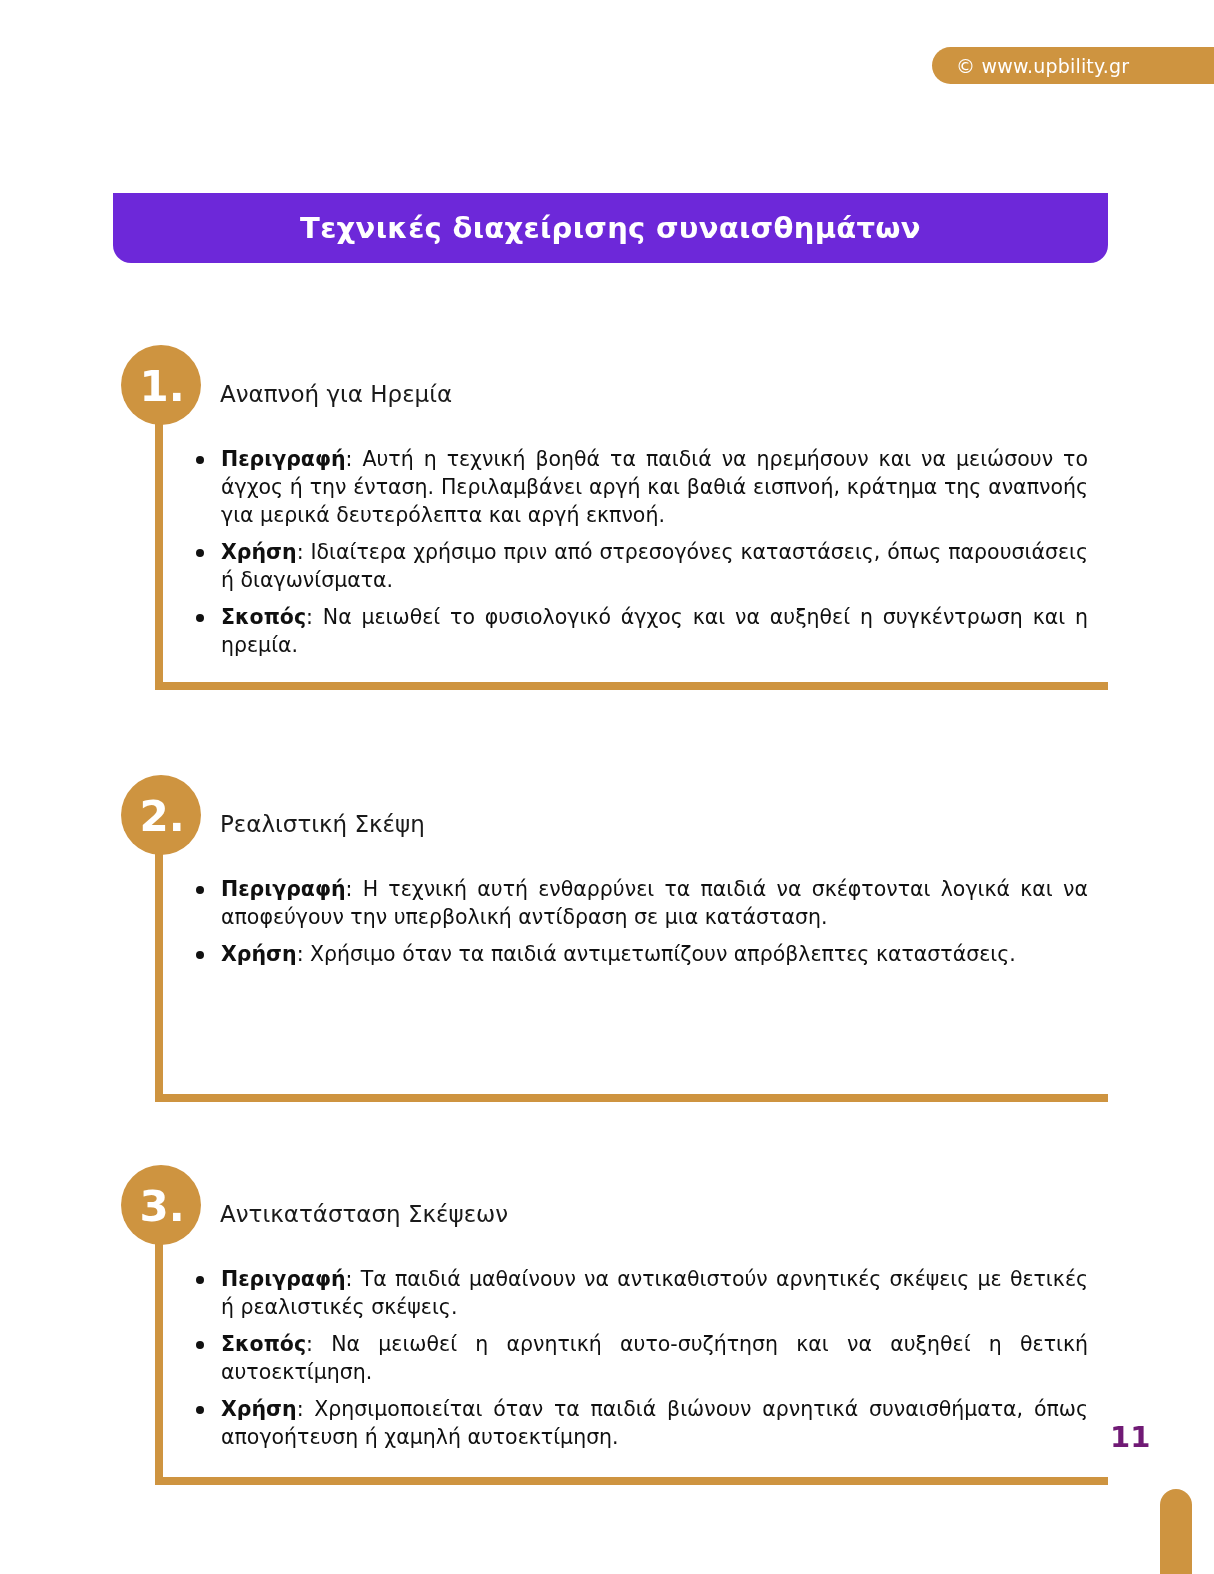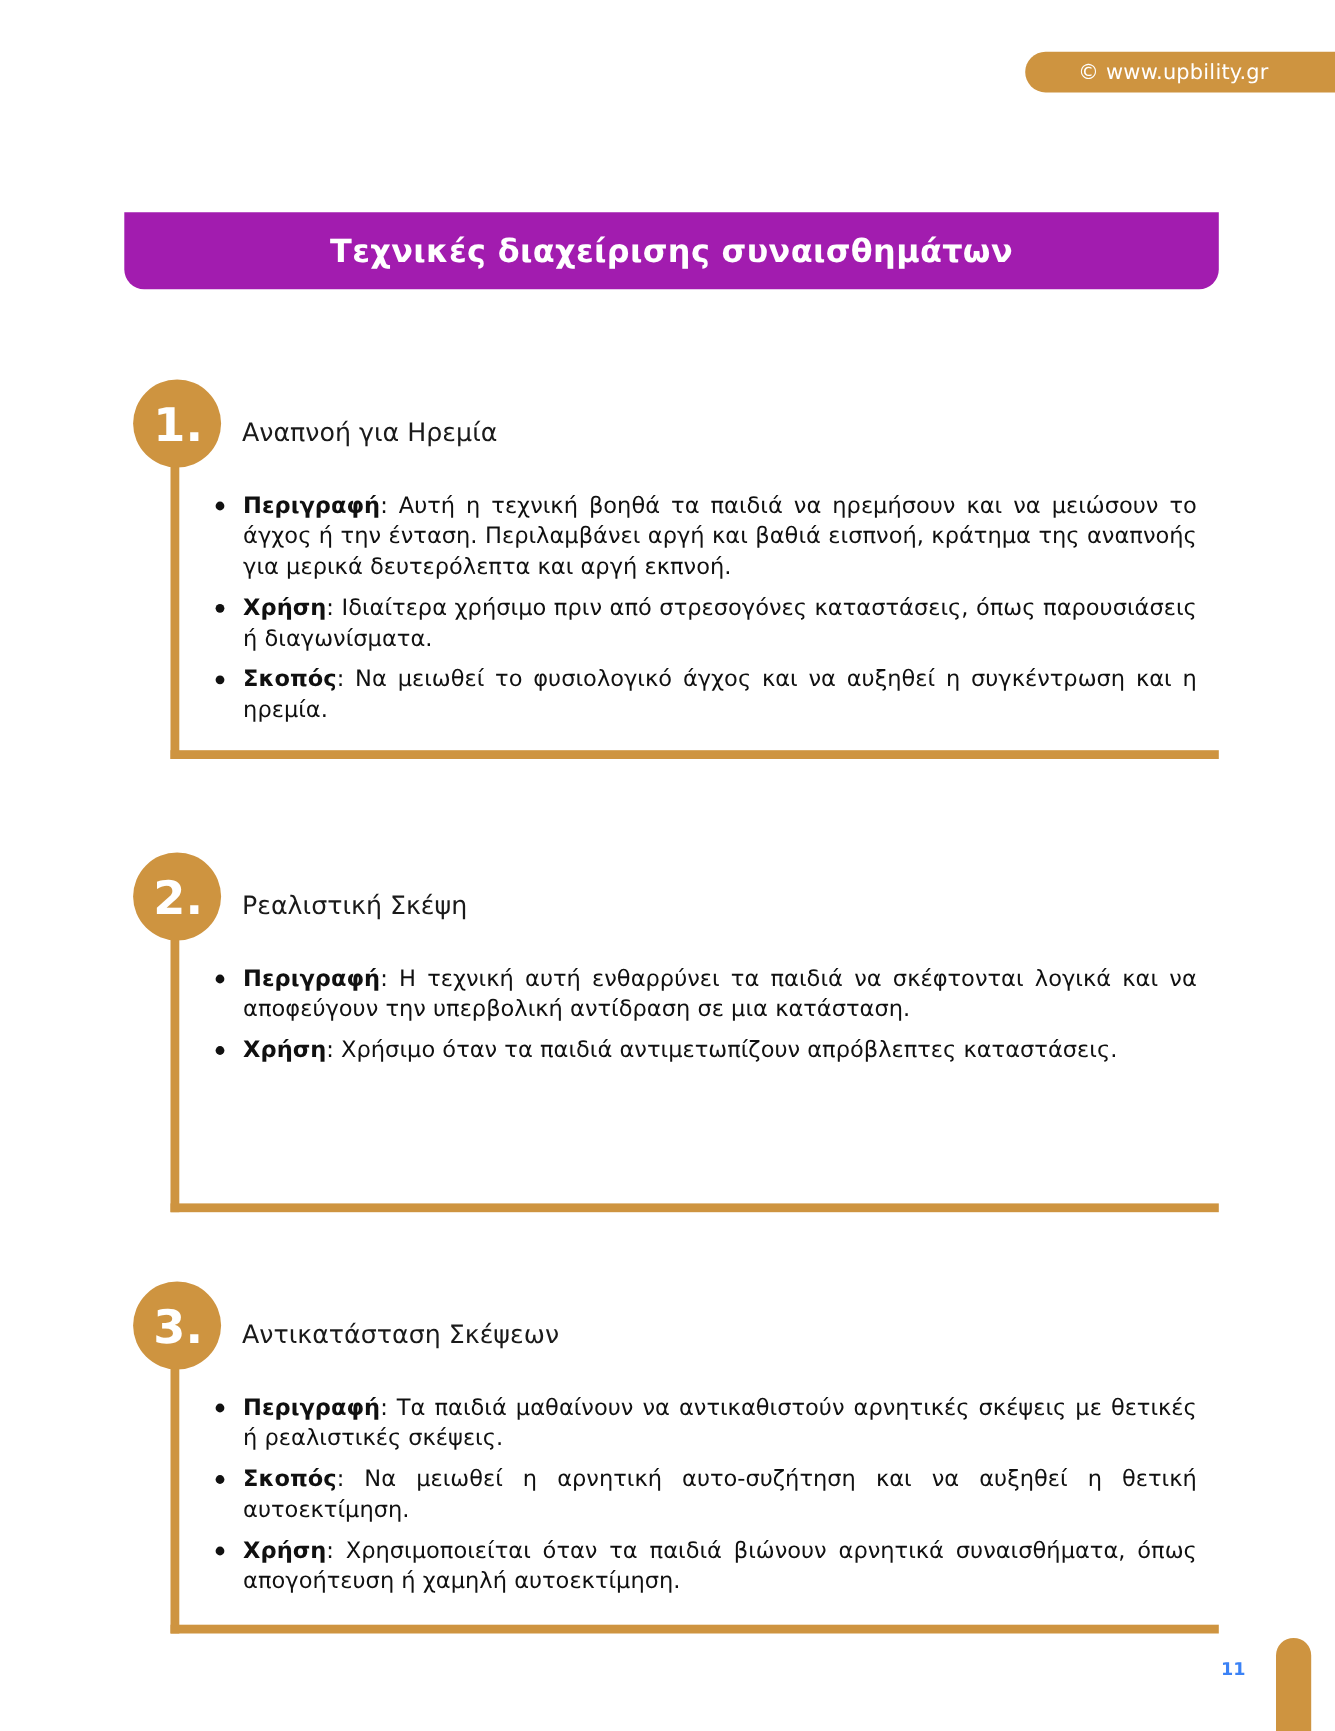"© www.upbility.gr" #watermark-tab .wm-text { margin-left: 24px -> none }
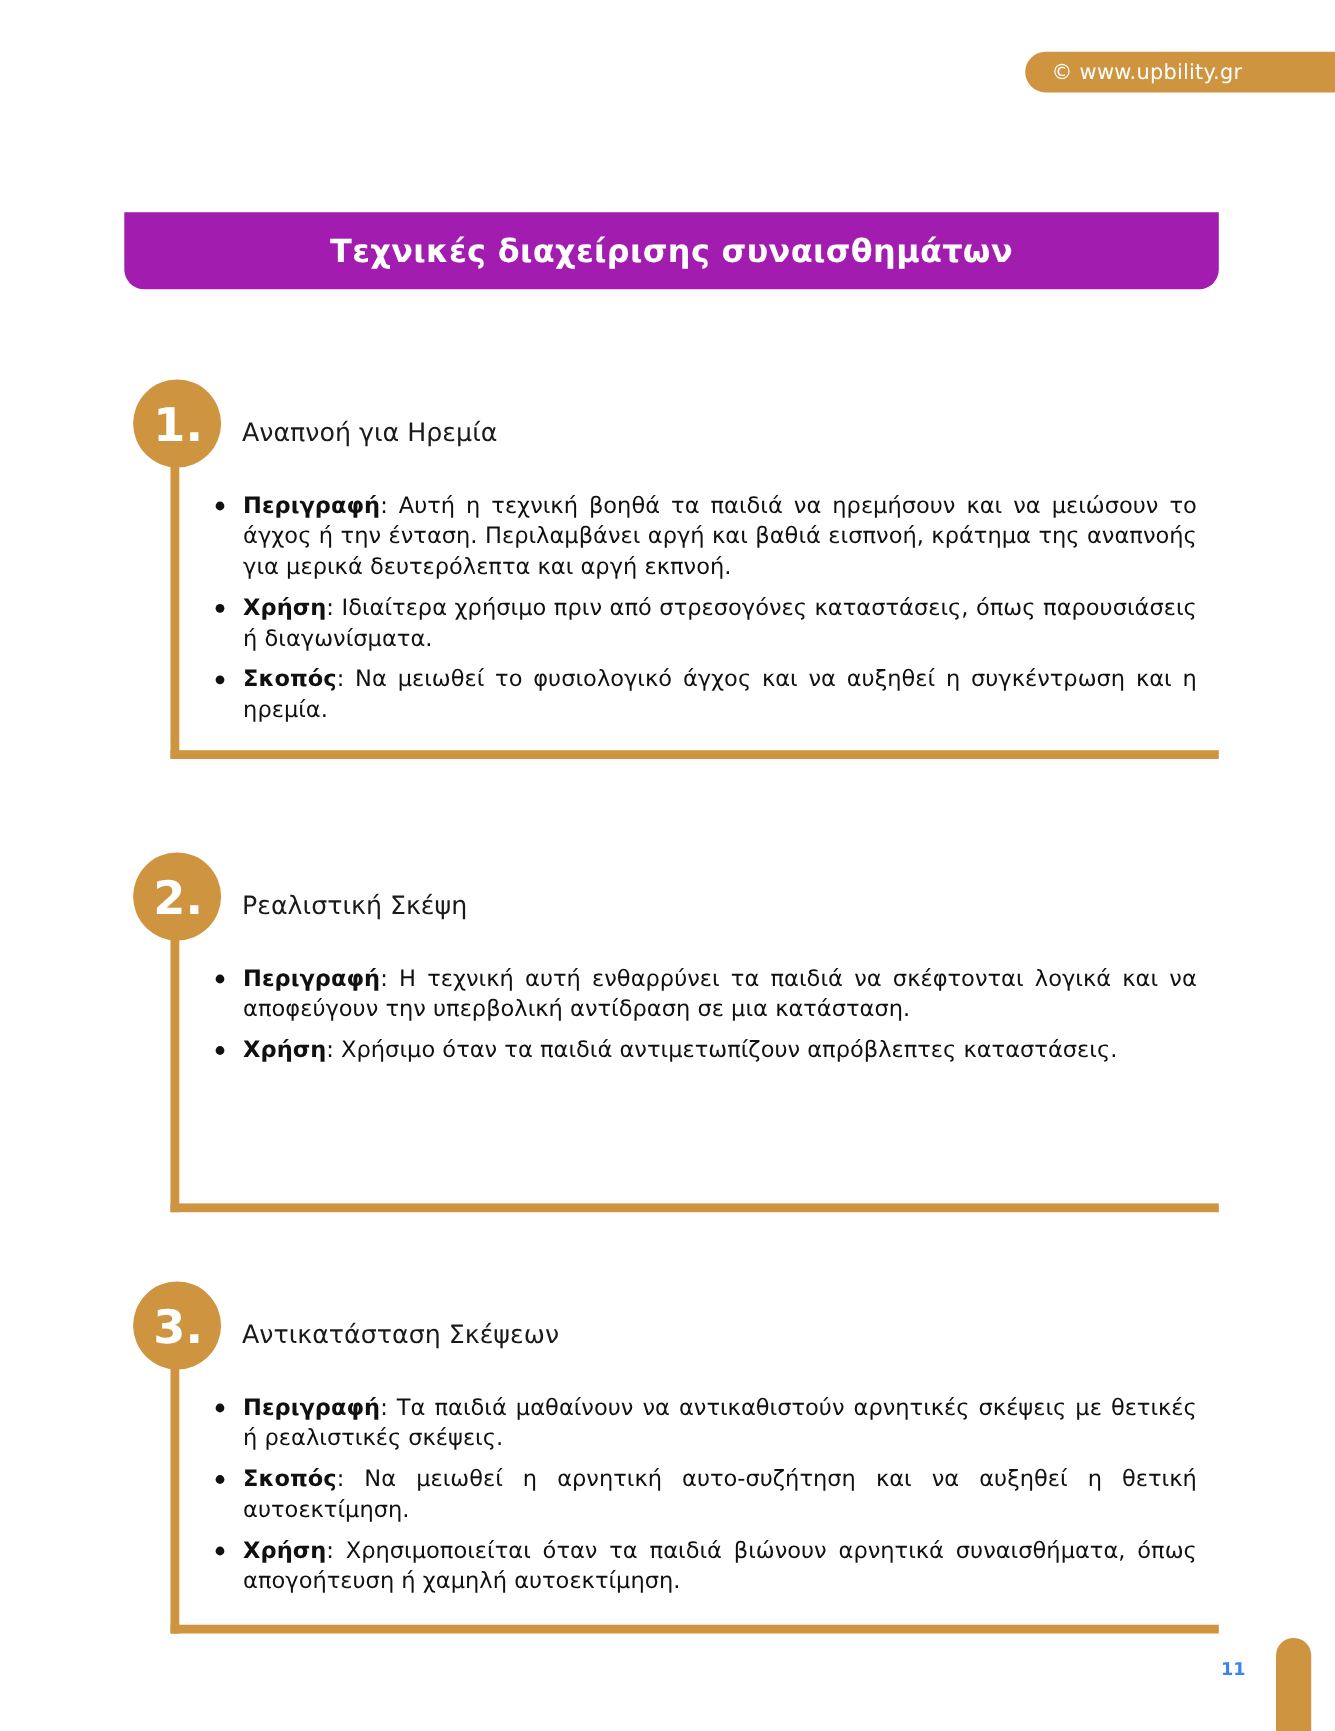"Τεχνικές διαχείρισης συναισθημάτων" div { background: #a21caf -> #6d28d9 }
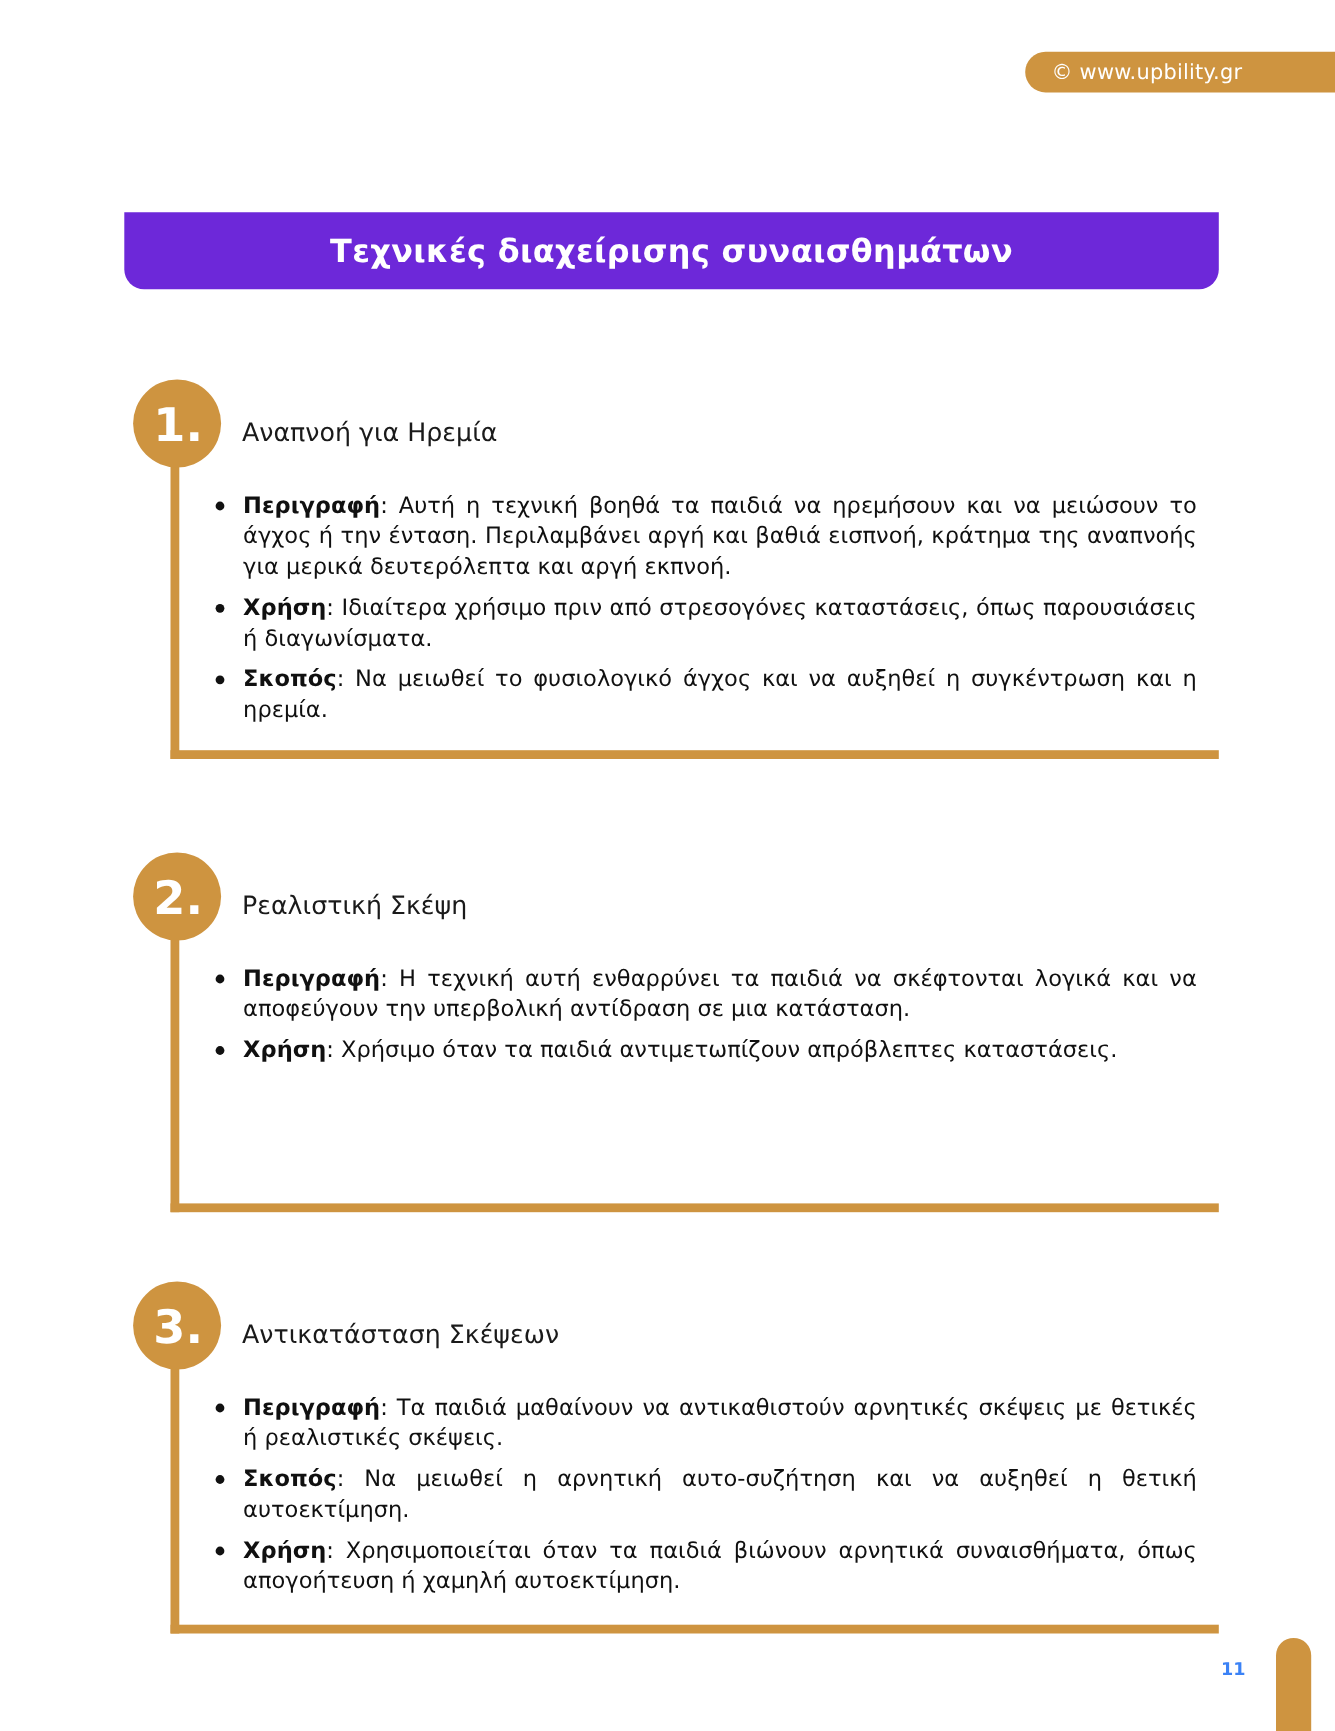"11" #page-number { color: #3b82f6 -> #701a75; font-size: 16px -> 29px; top: 1508px -> 1420px }
